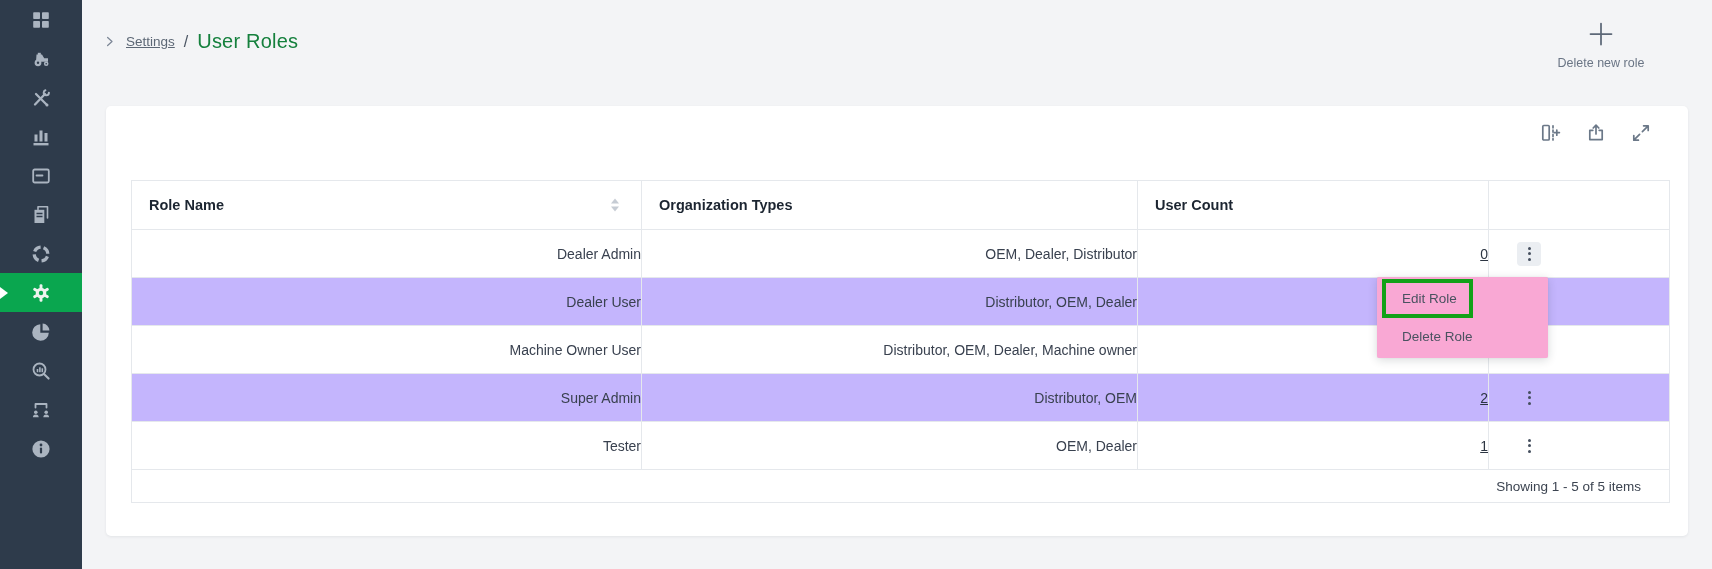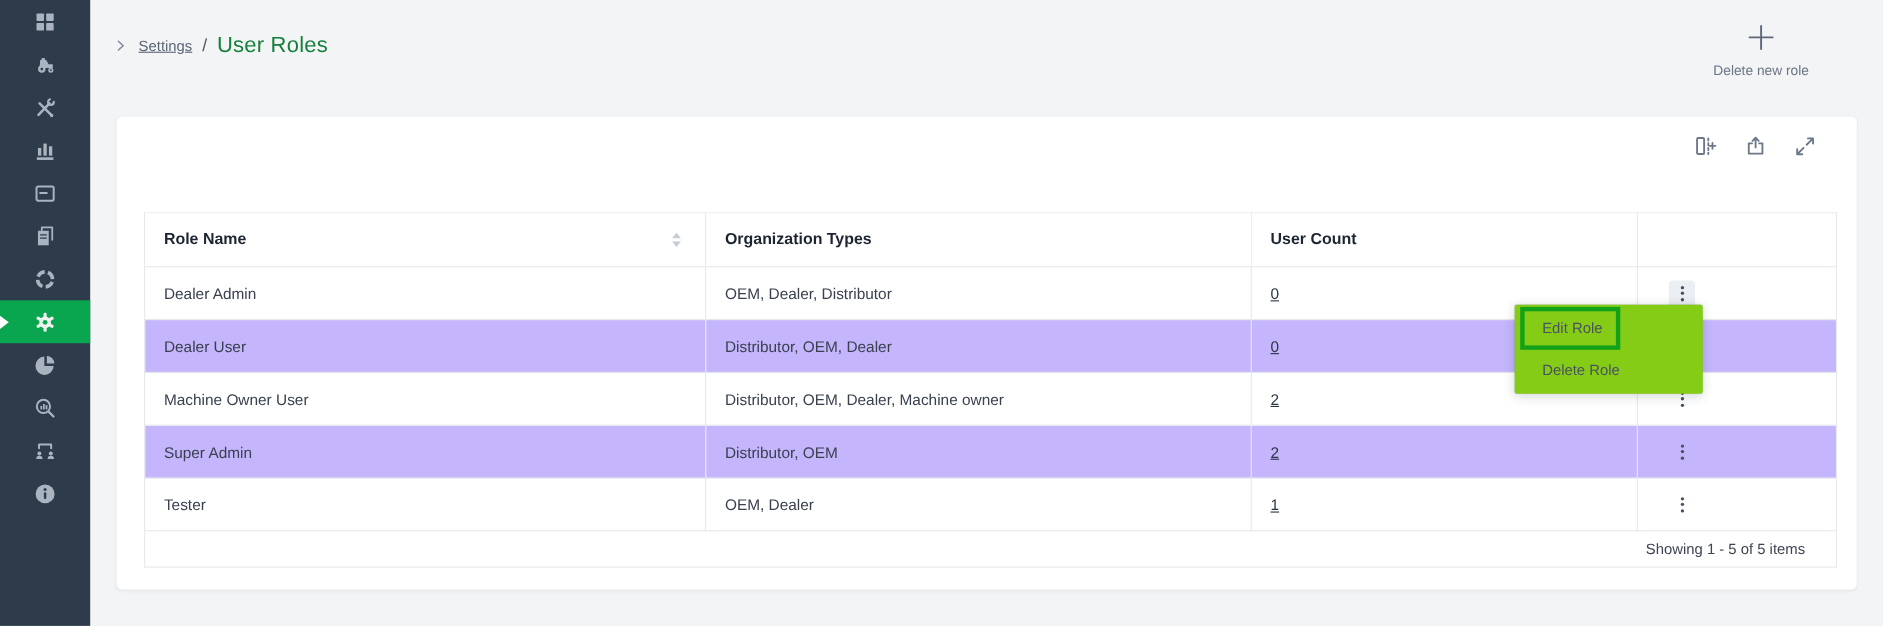"Role Name" .tablewrap { top: 193px -> 180px }
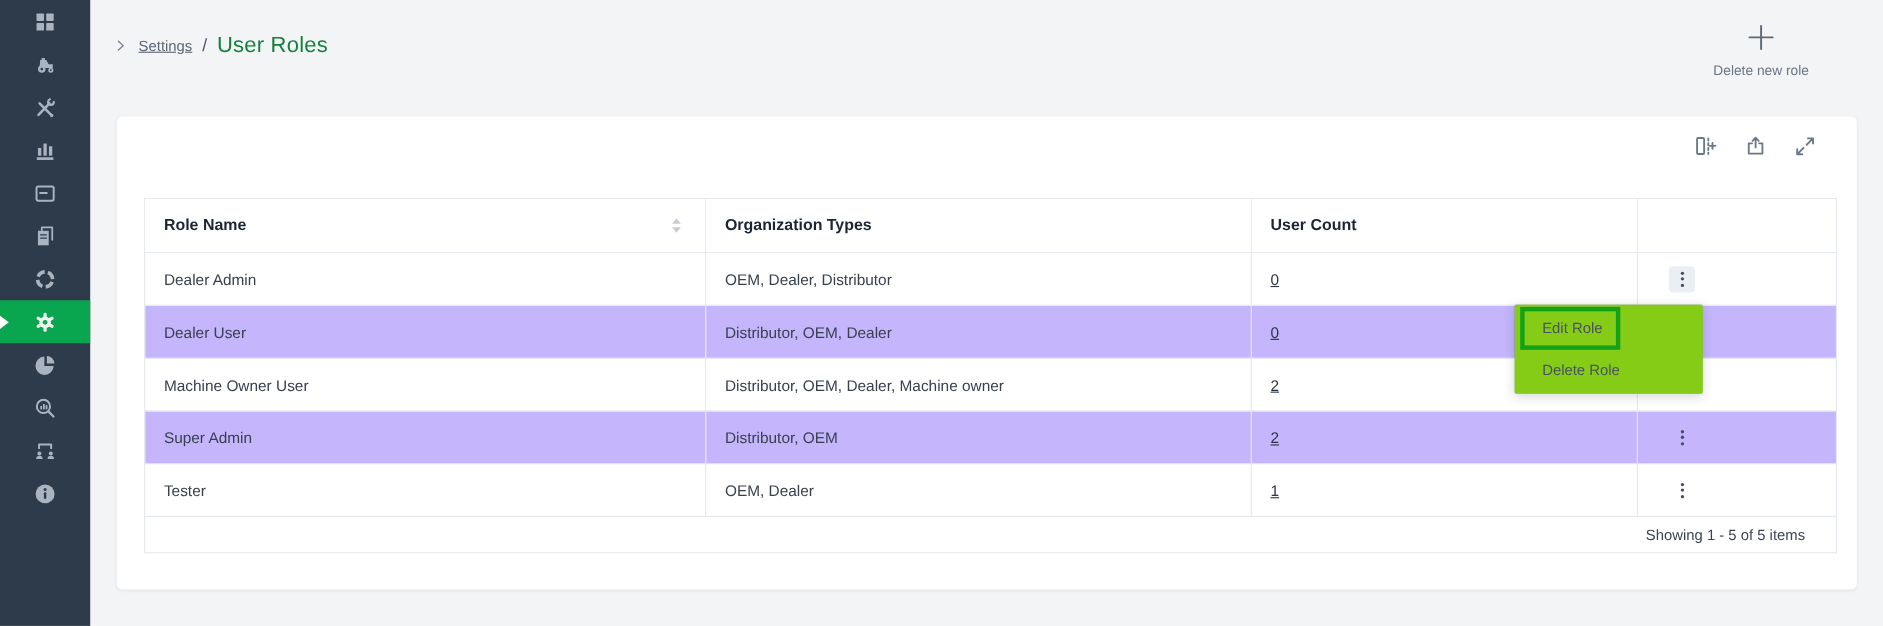"Dealer Admin" th, td { text-align: none -> right }
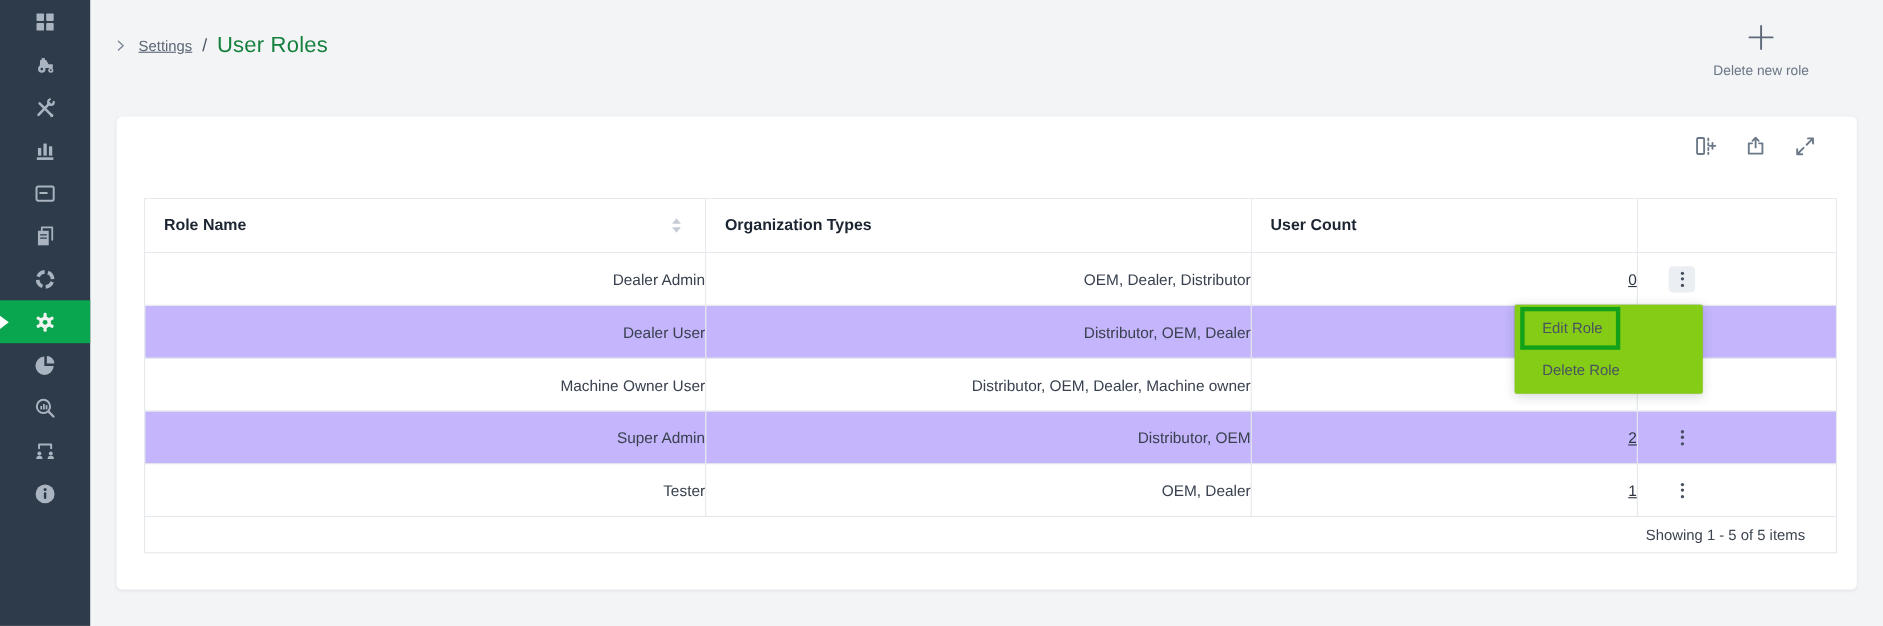"Edit Role" .ctx-menu { background: #84cc16 -> #f9a8d4 }
